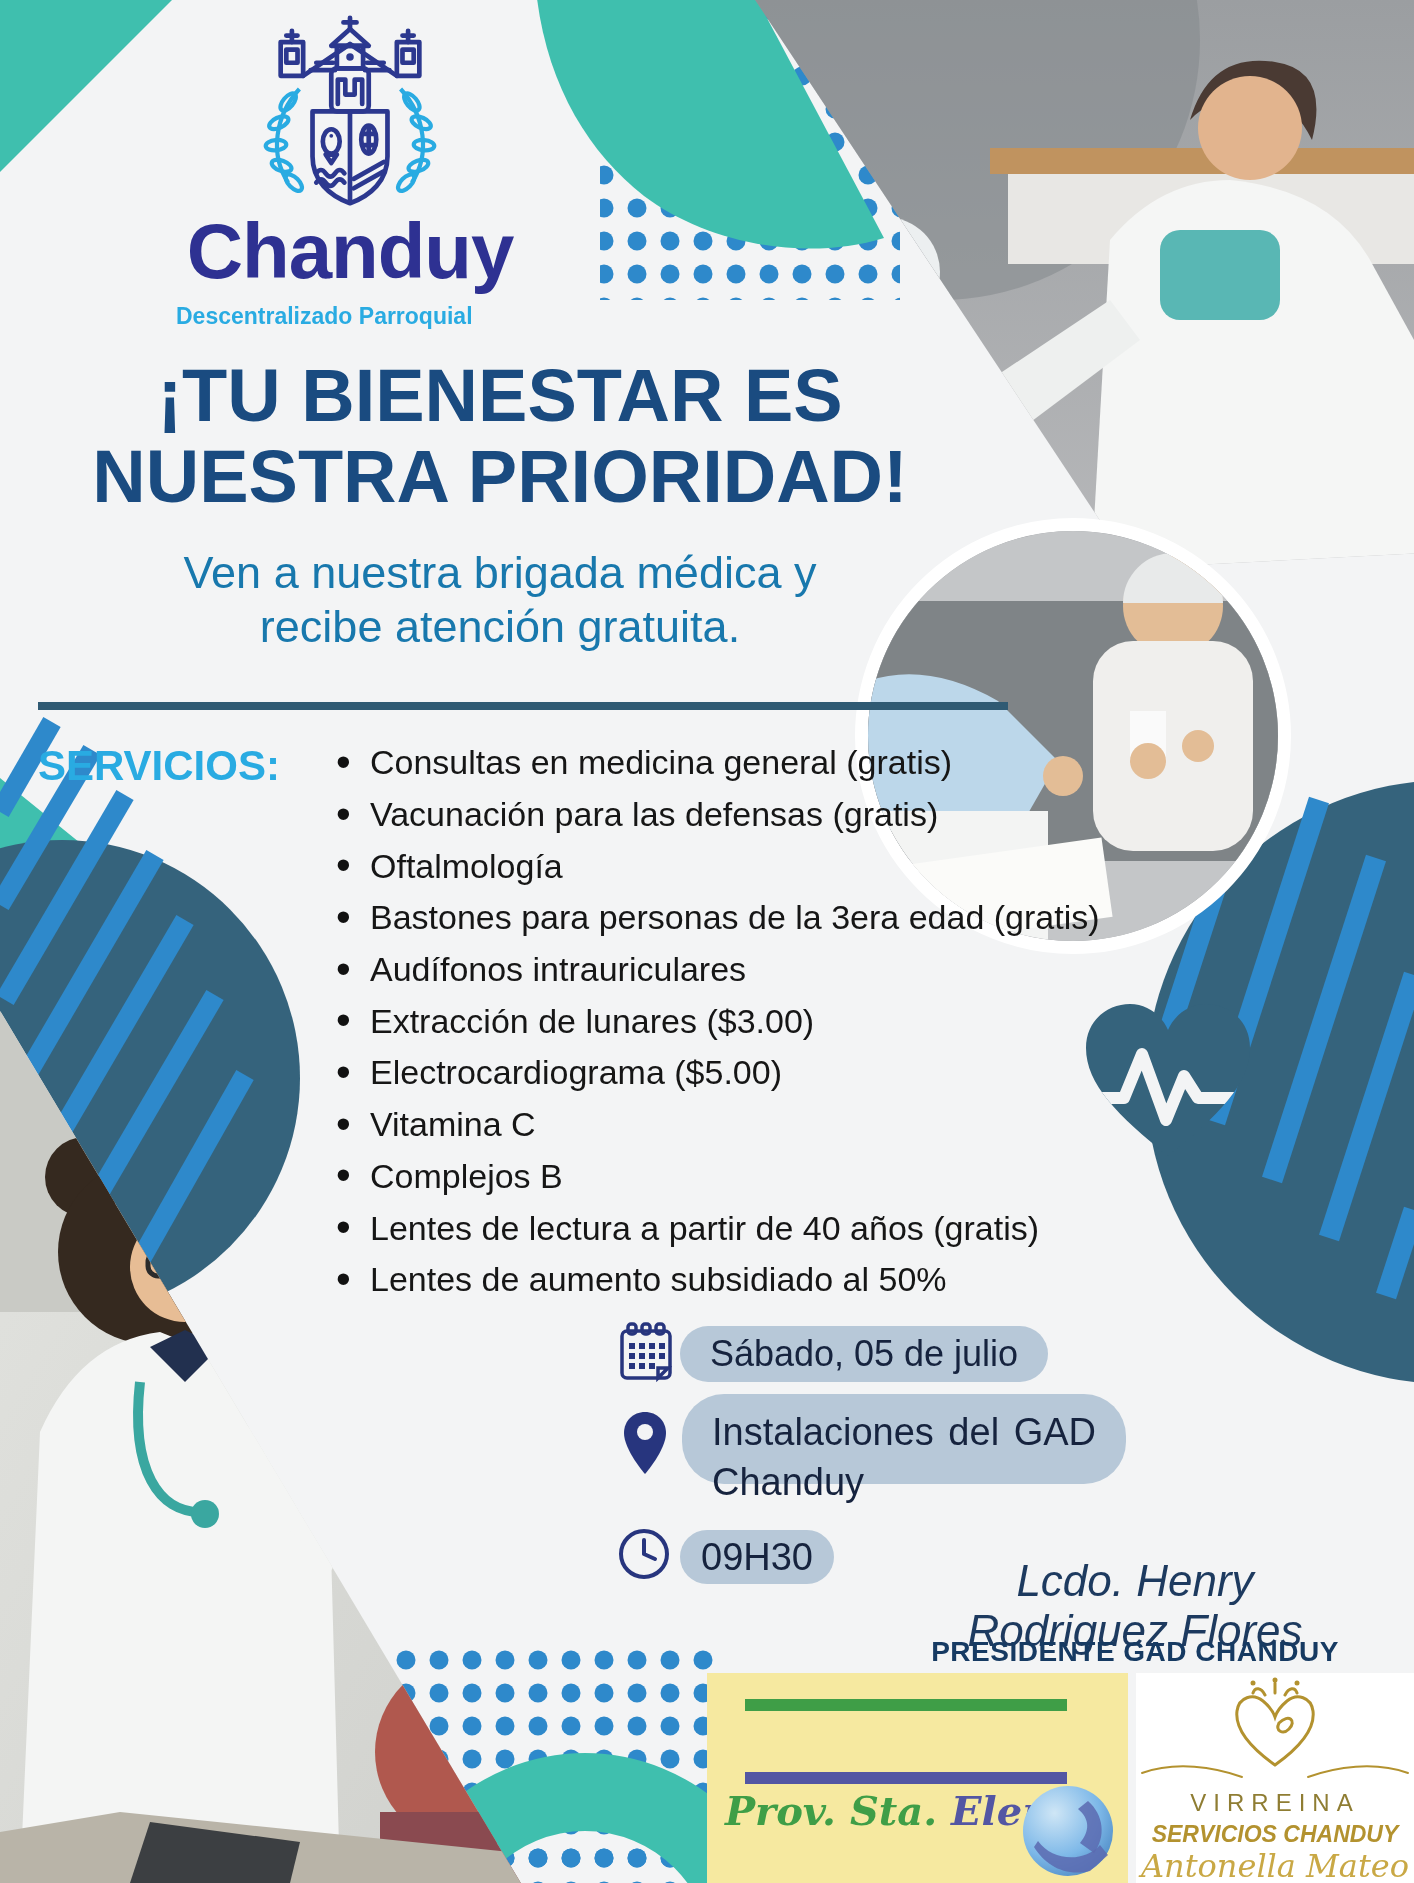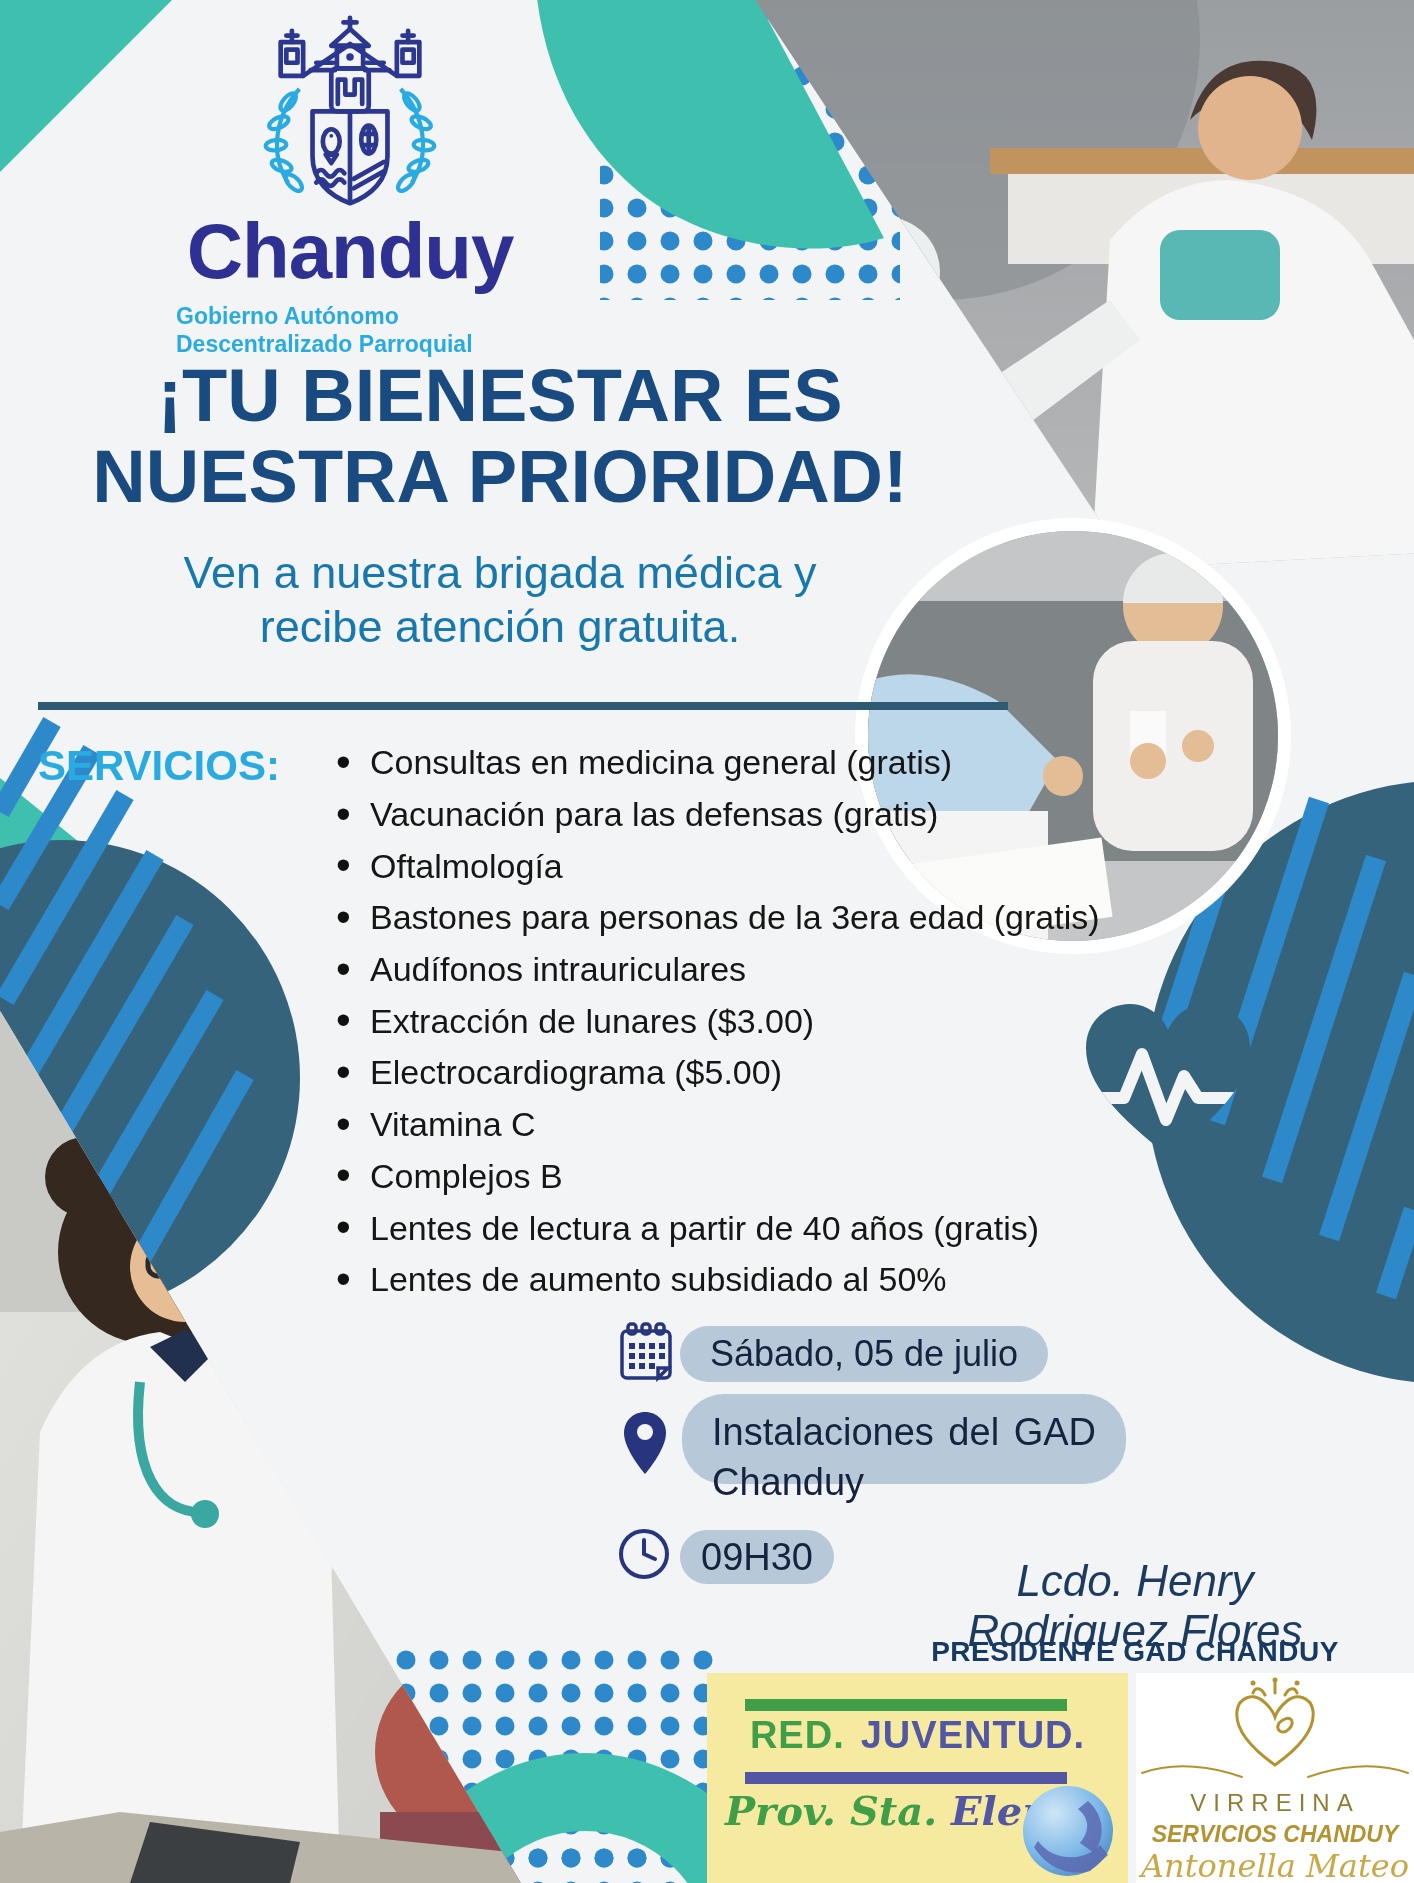"Gobierno Autónomo" div { html: <div>Gobierno Autónomo</div> -> none }
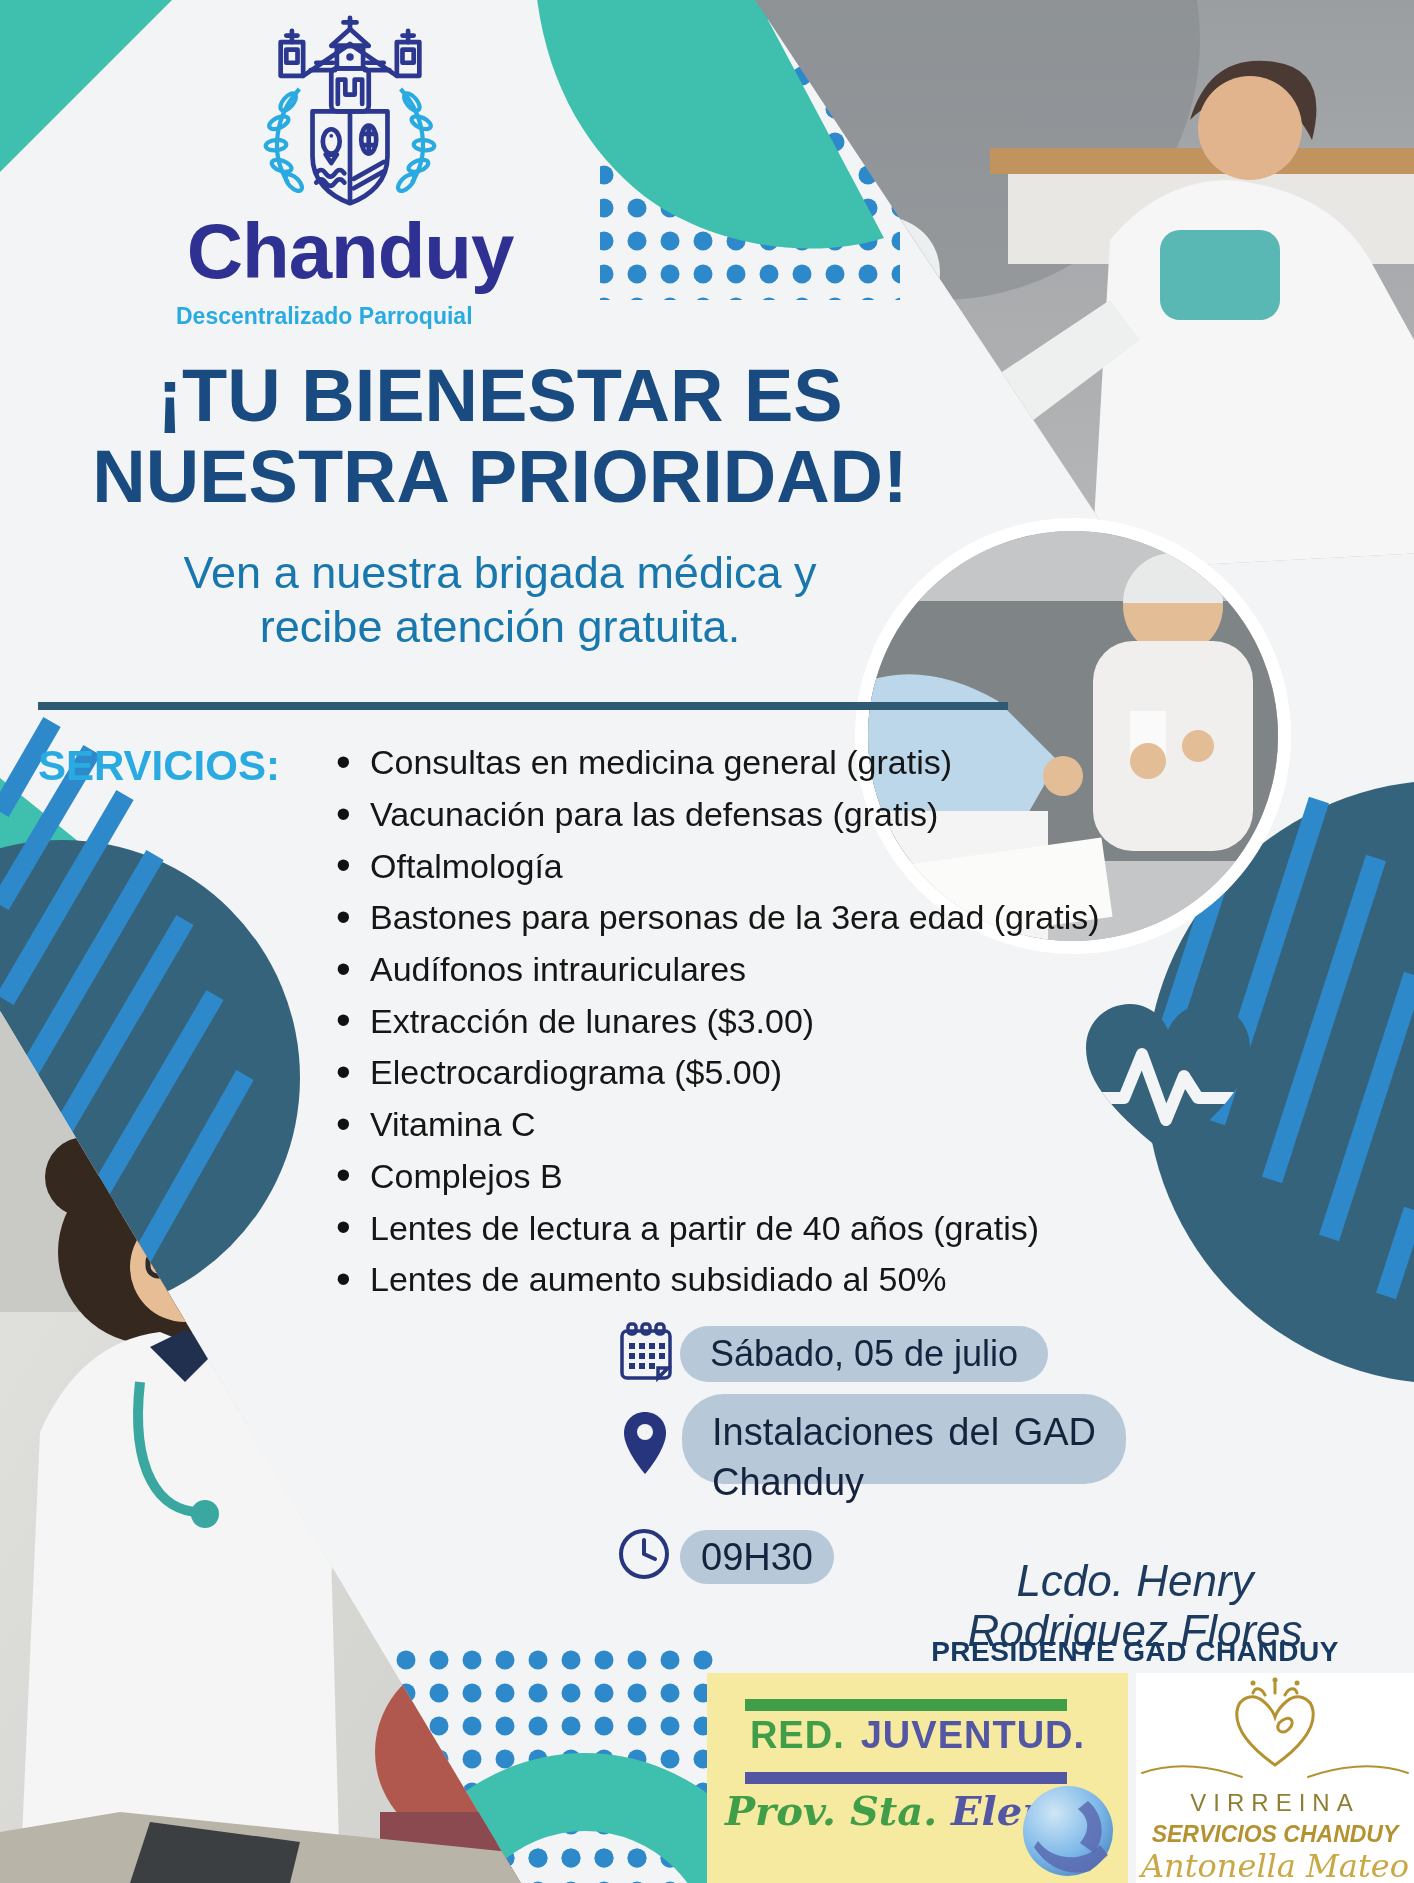"RED." div { html: <div> <span>RED.</span> <span>JUVENTUD.</span> </div> -> none }
